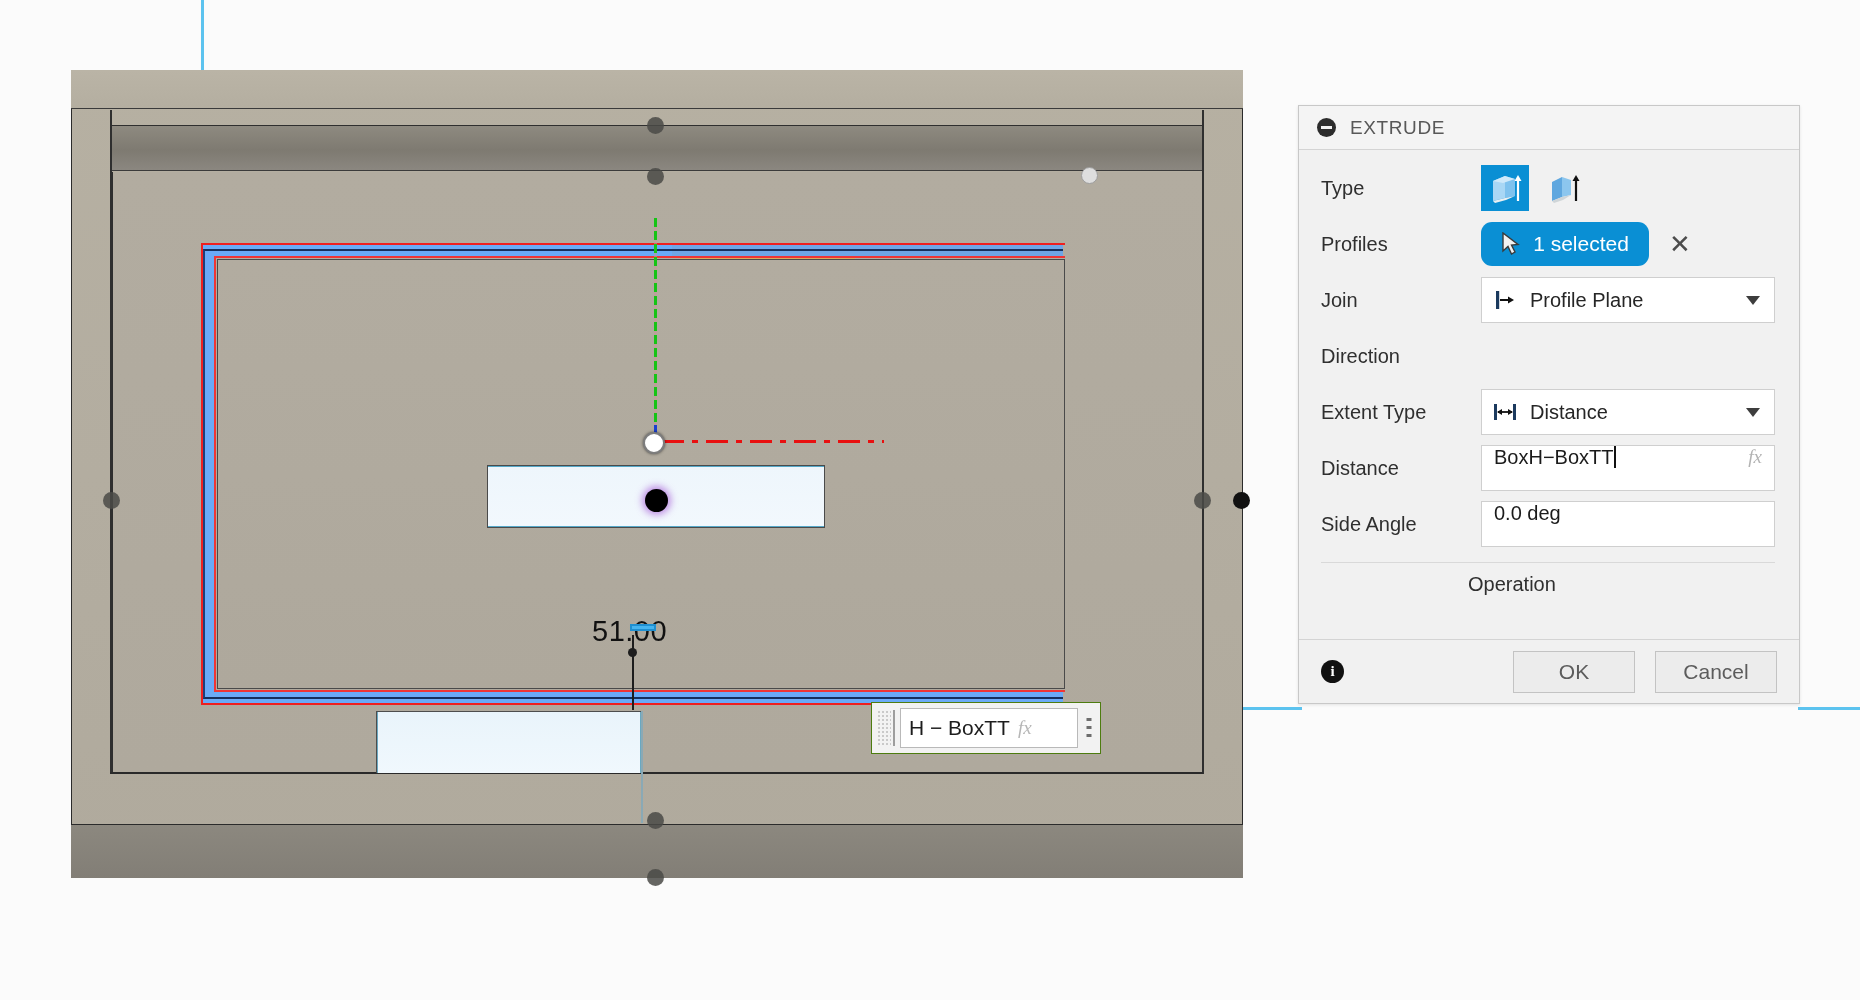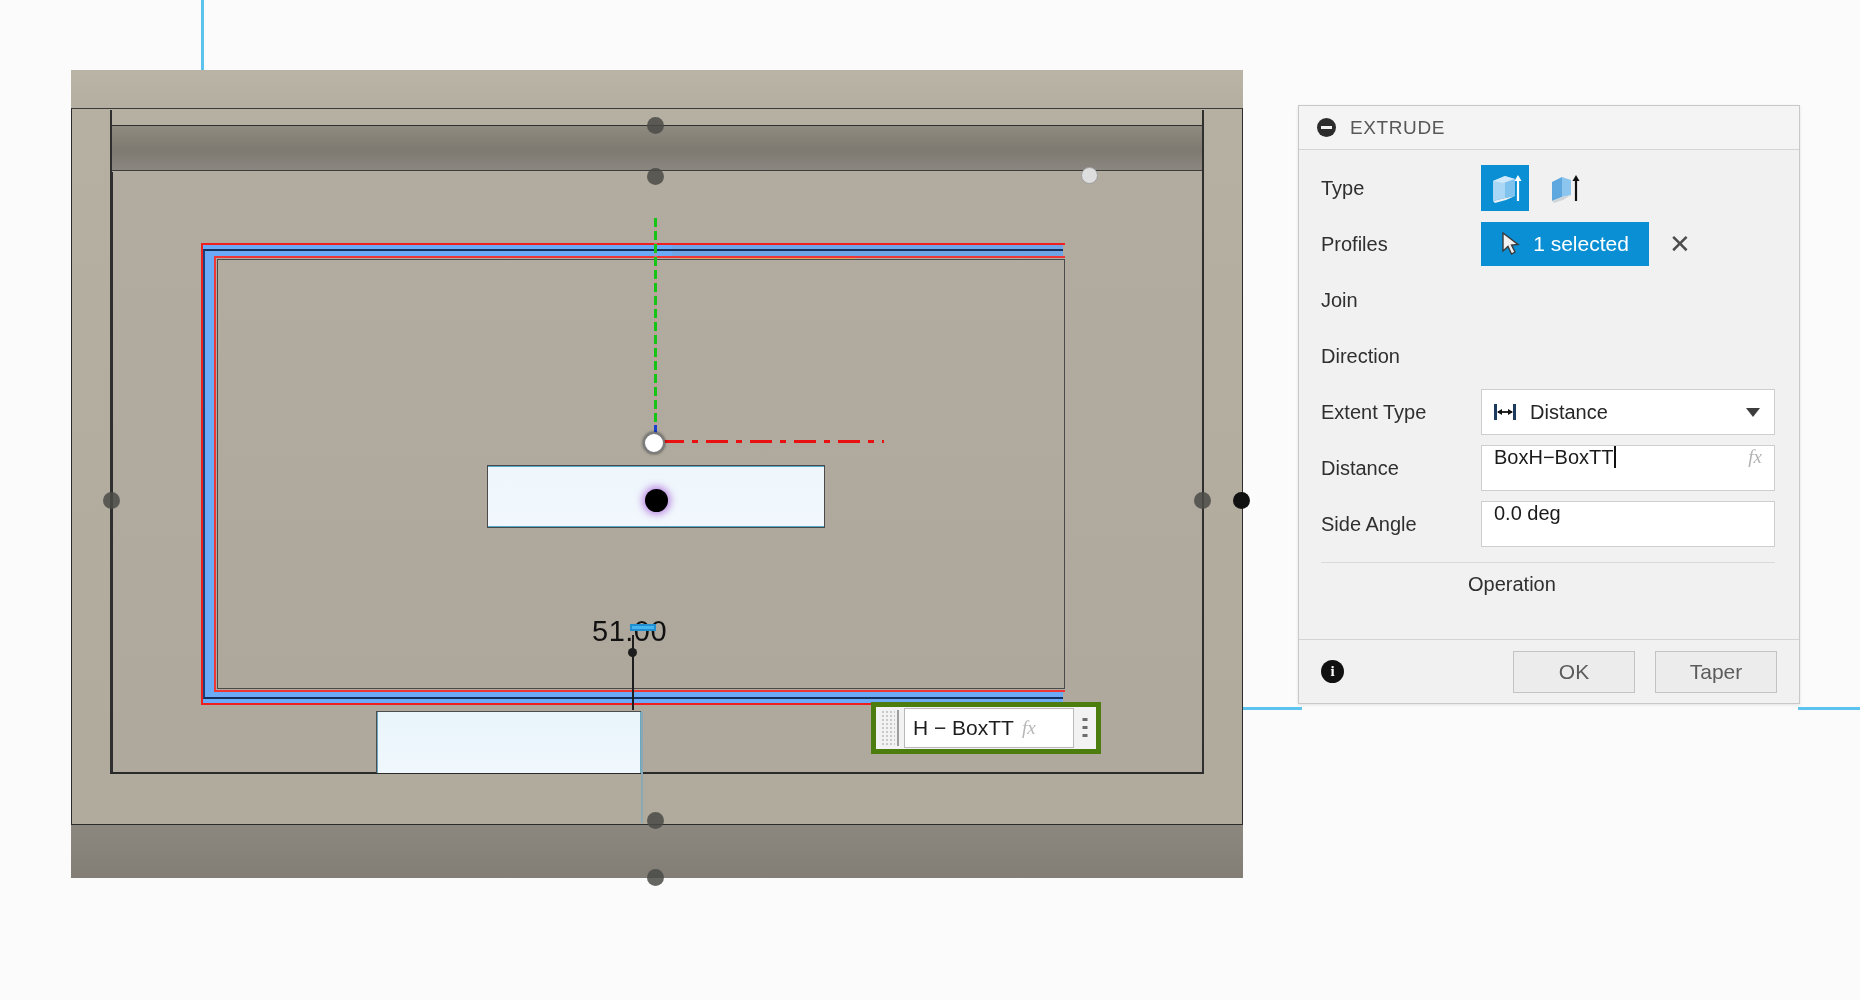"1 selected" .pill { border-radius: none -> 11px }
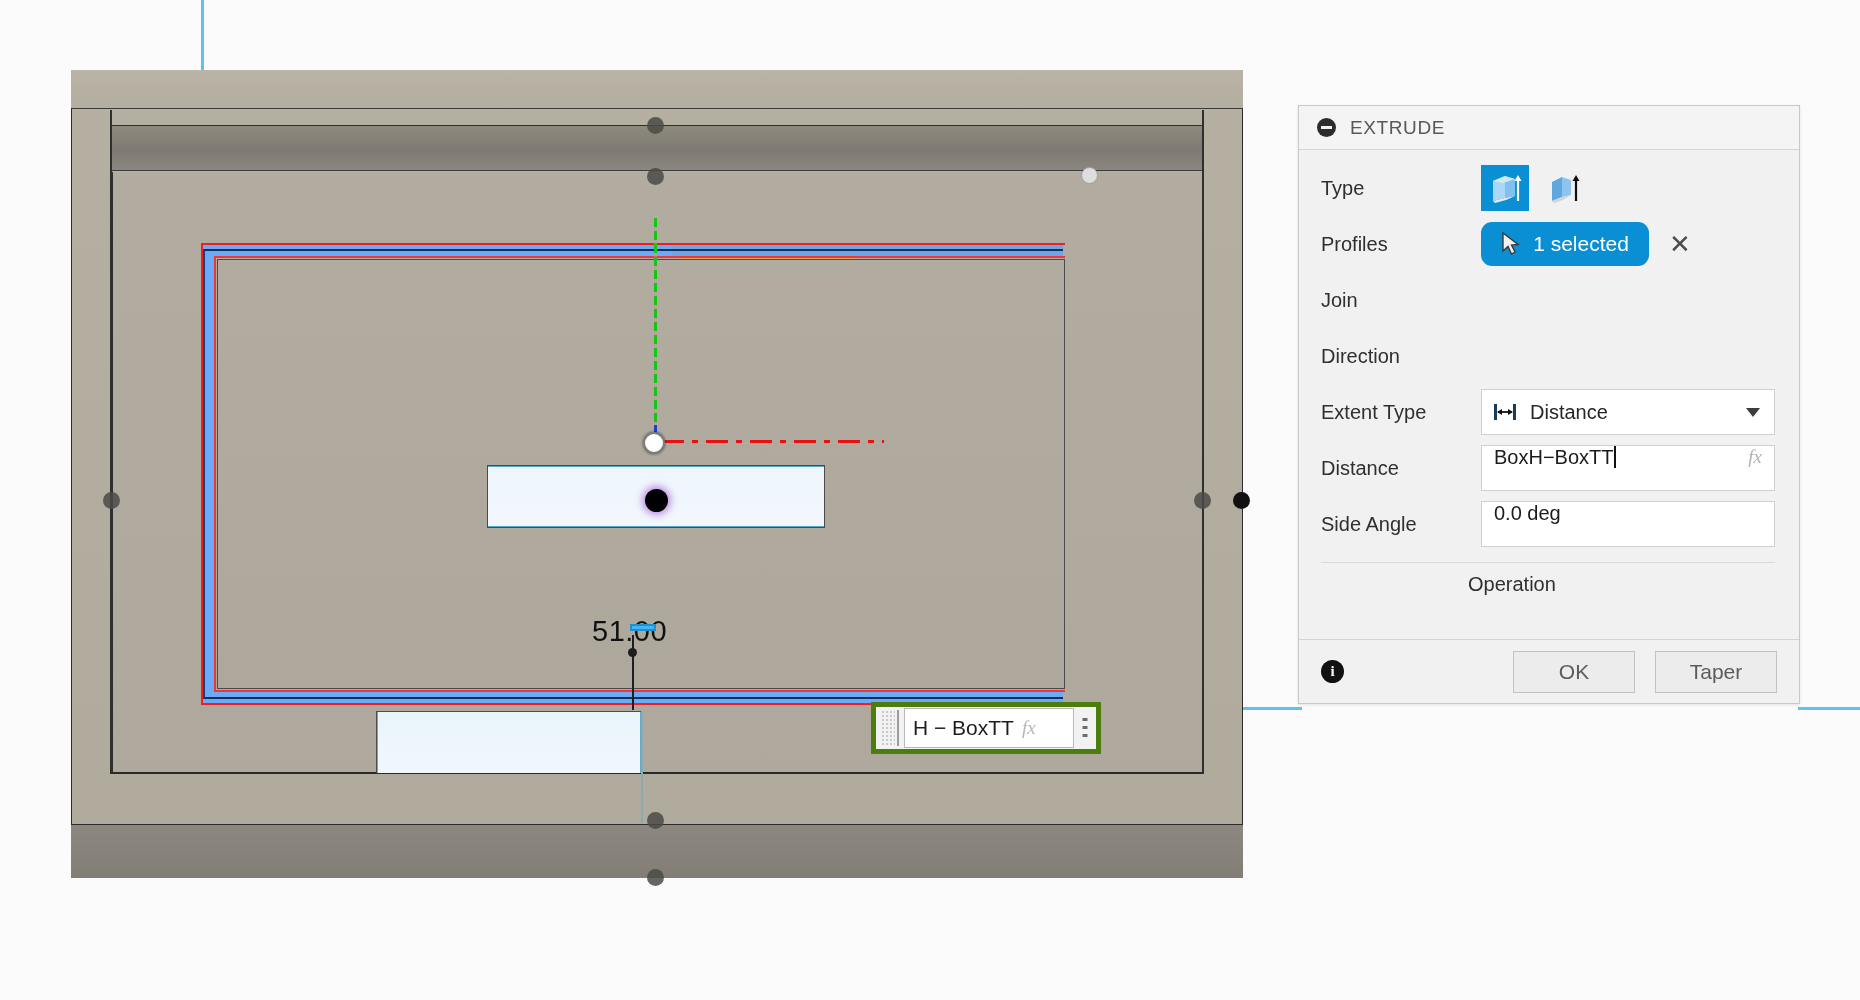"Profile Plane" div.ctl { html: none -> <div> <div> <svg> <rect></rect> <line></line> <polygon></polygon> </svg> <span>Profile Plane</span> <span></span> </div> </div> }
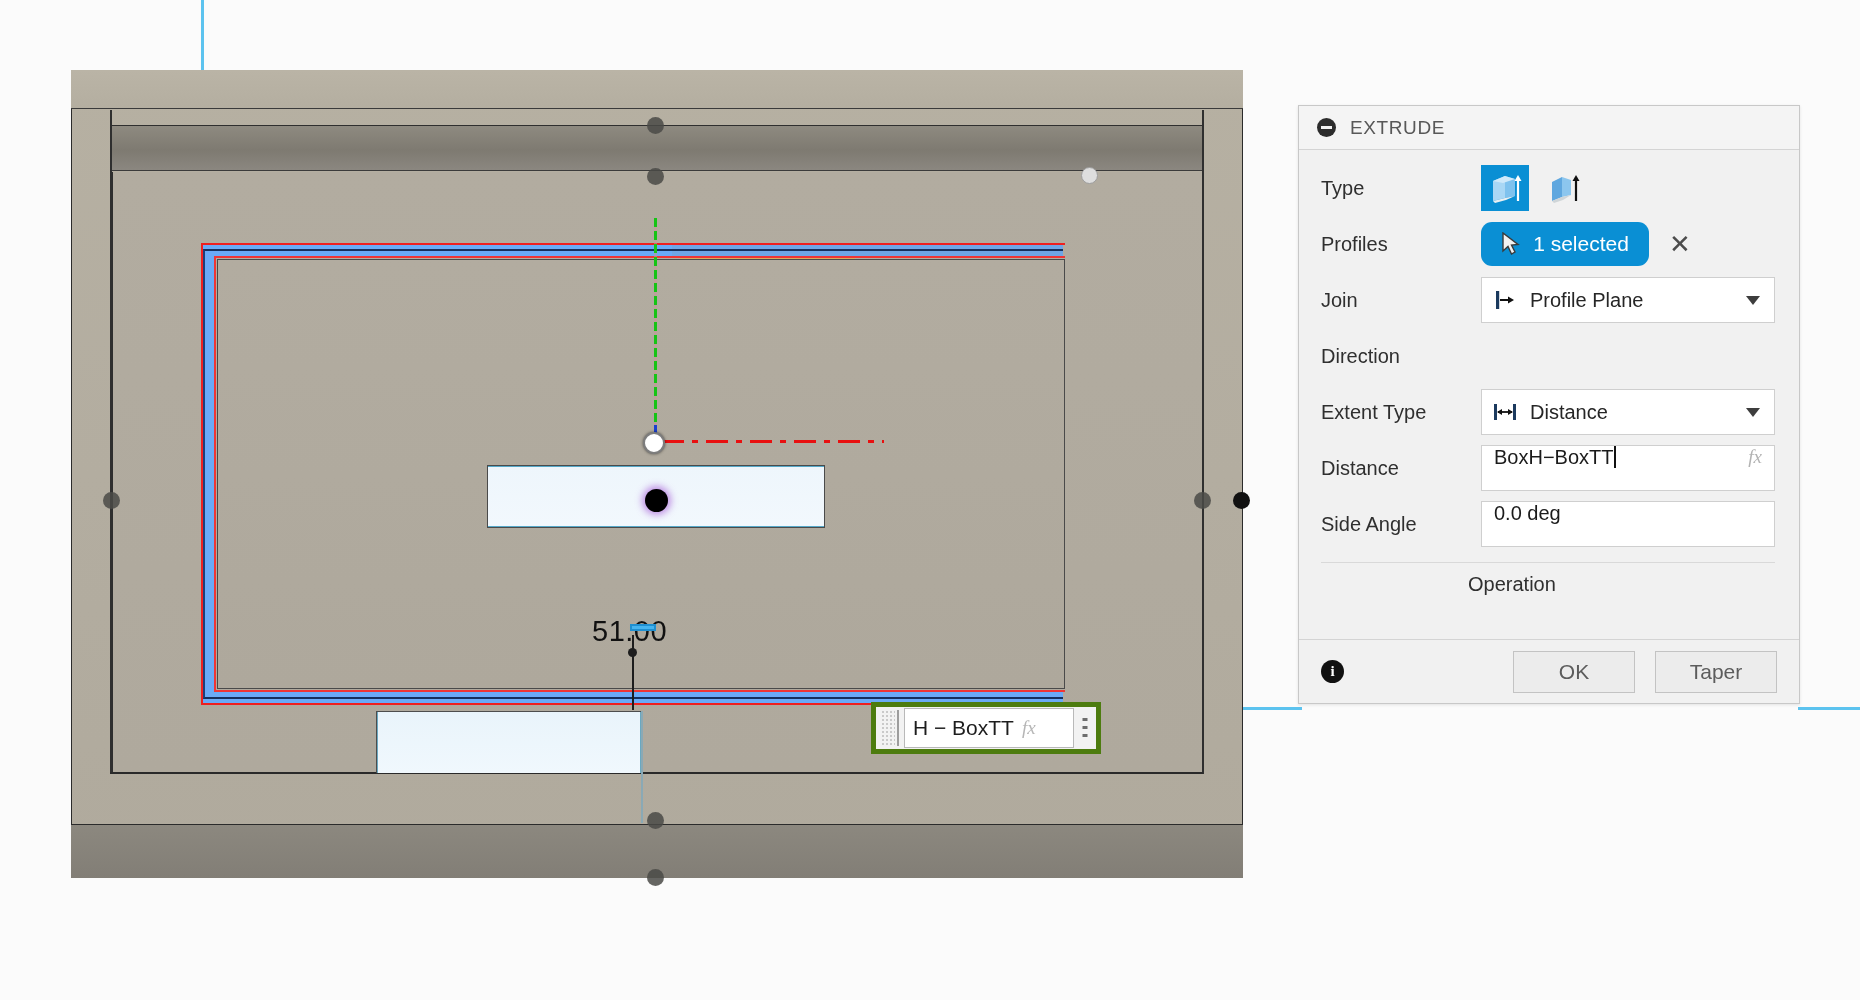"Taper" button.btn { text: Taper -> Cancel }
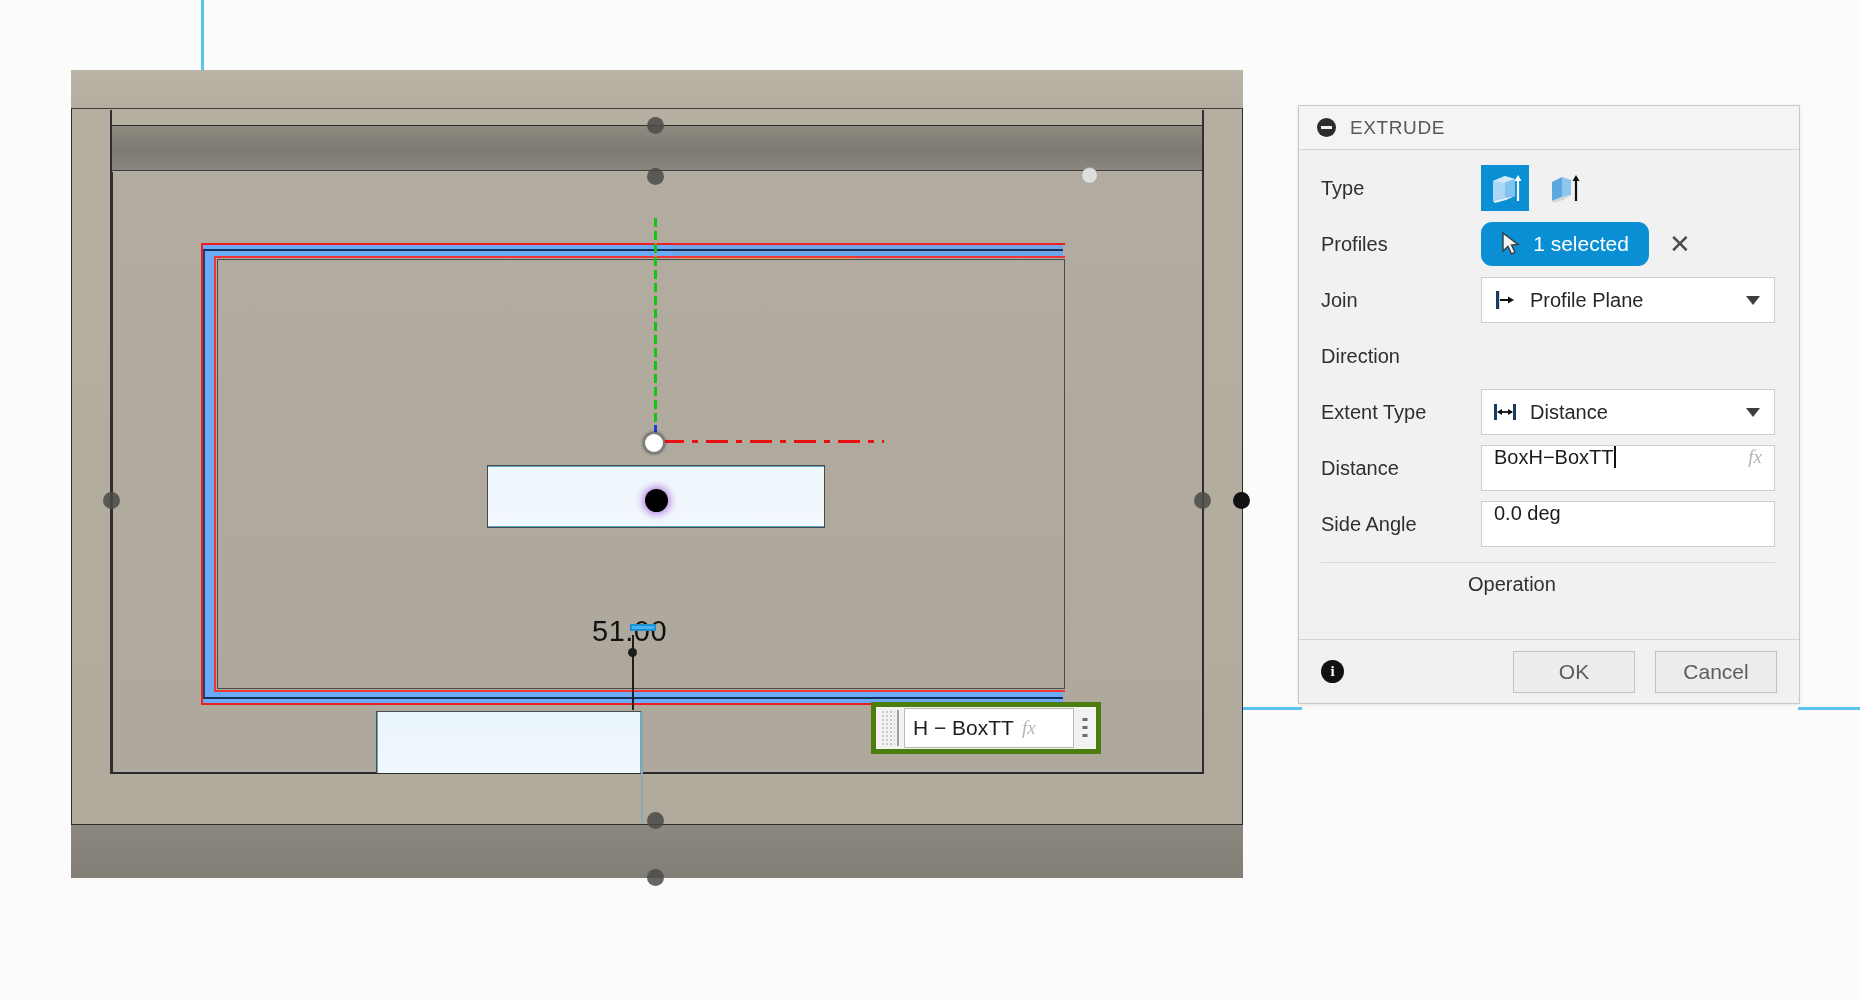"H − BoxTT" #manip { border: 5px solid #4d7c0f -> 1px solid #4d7c0f }
